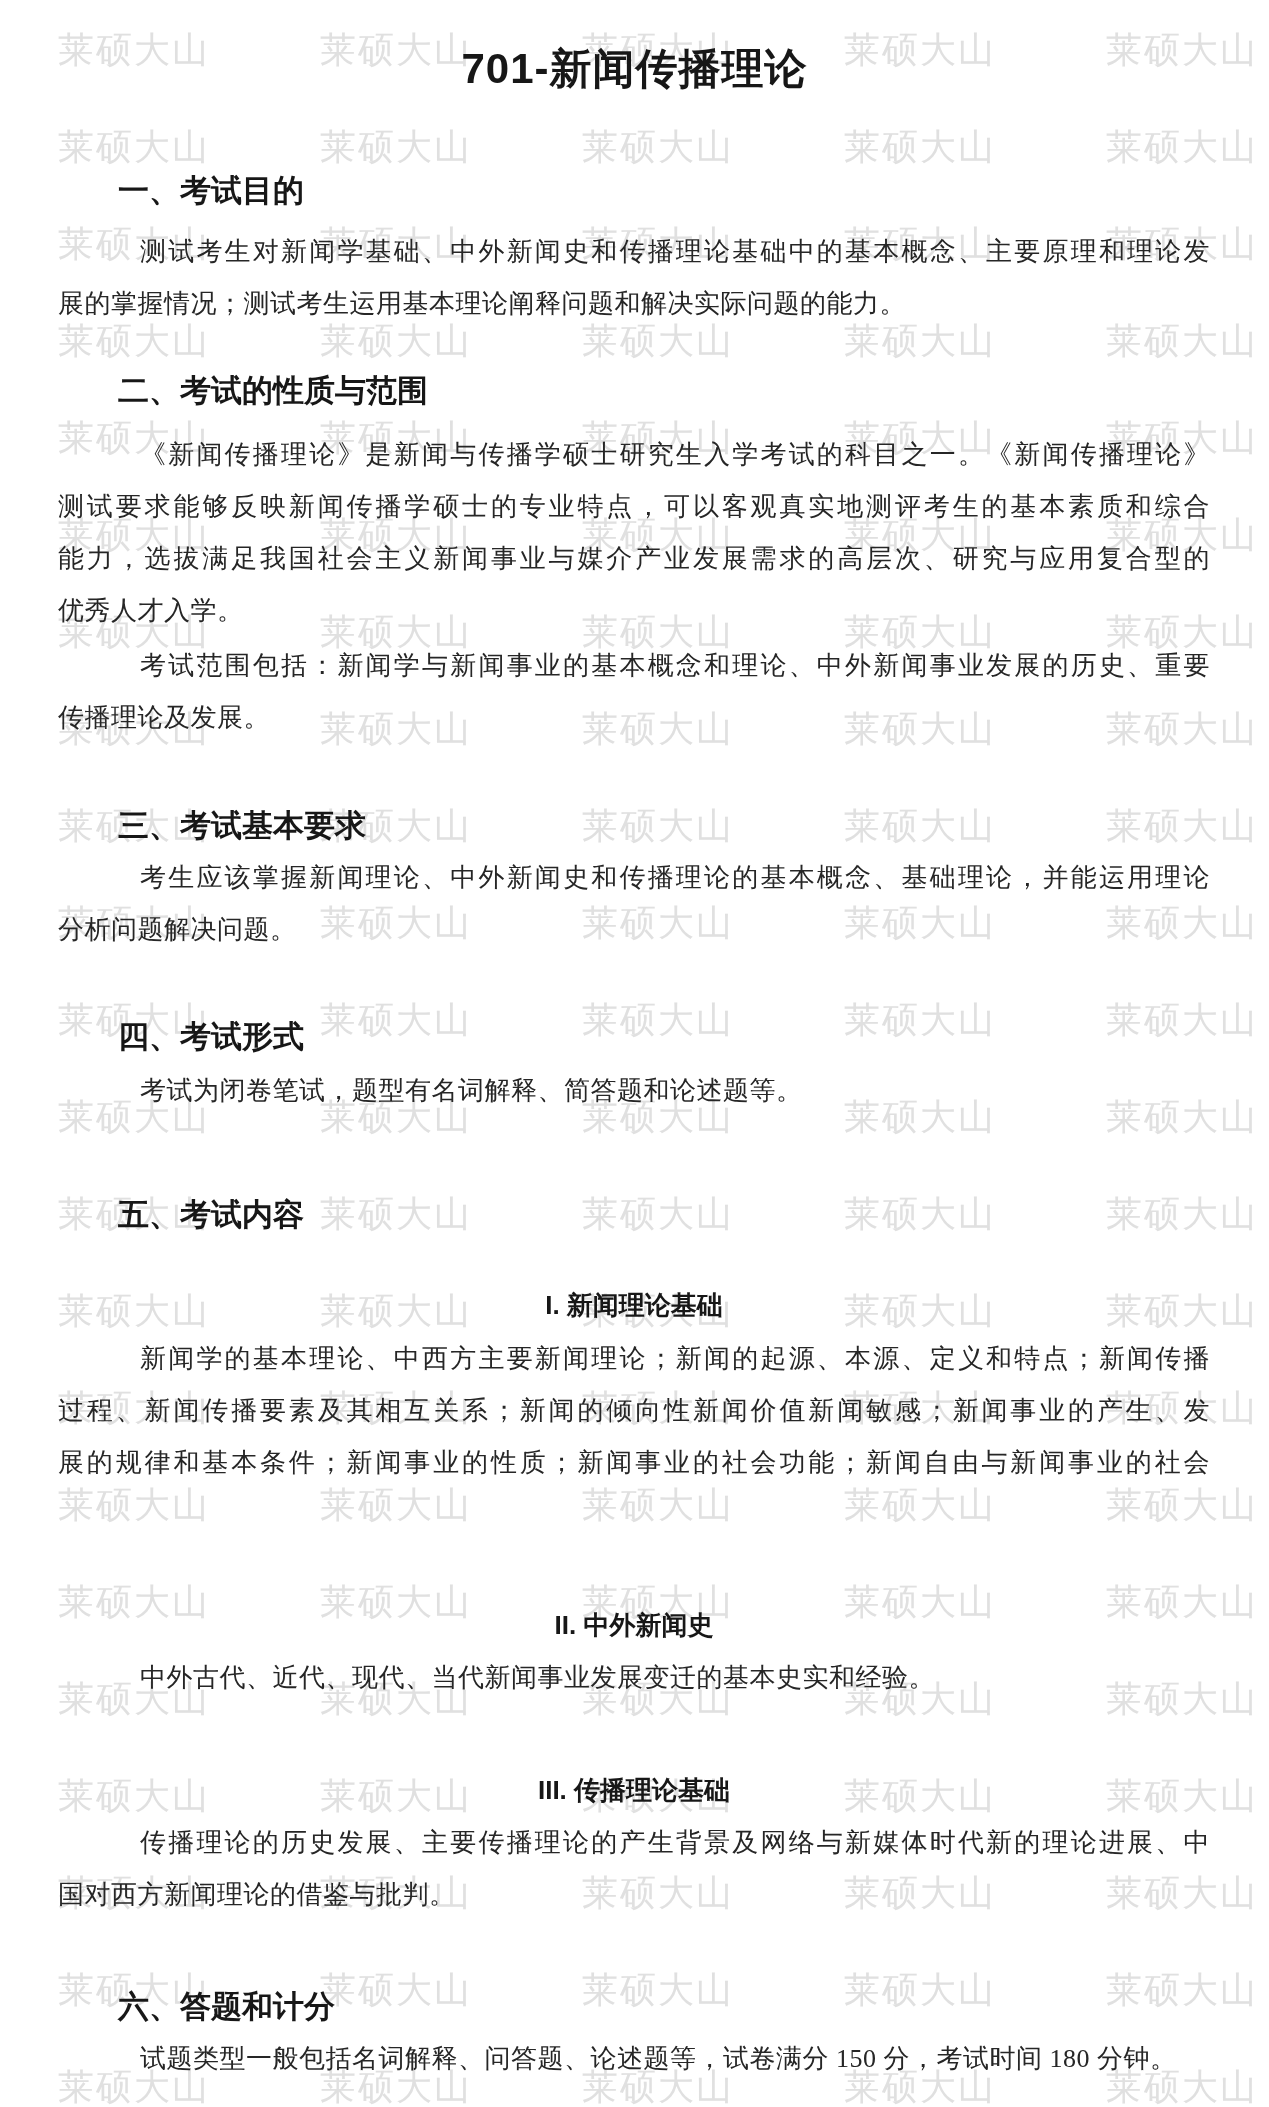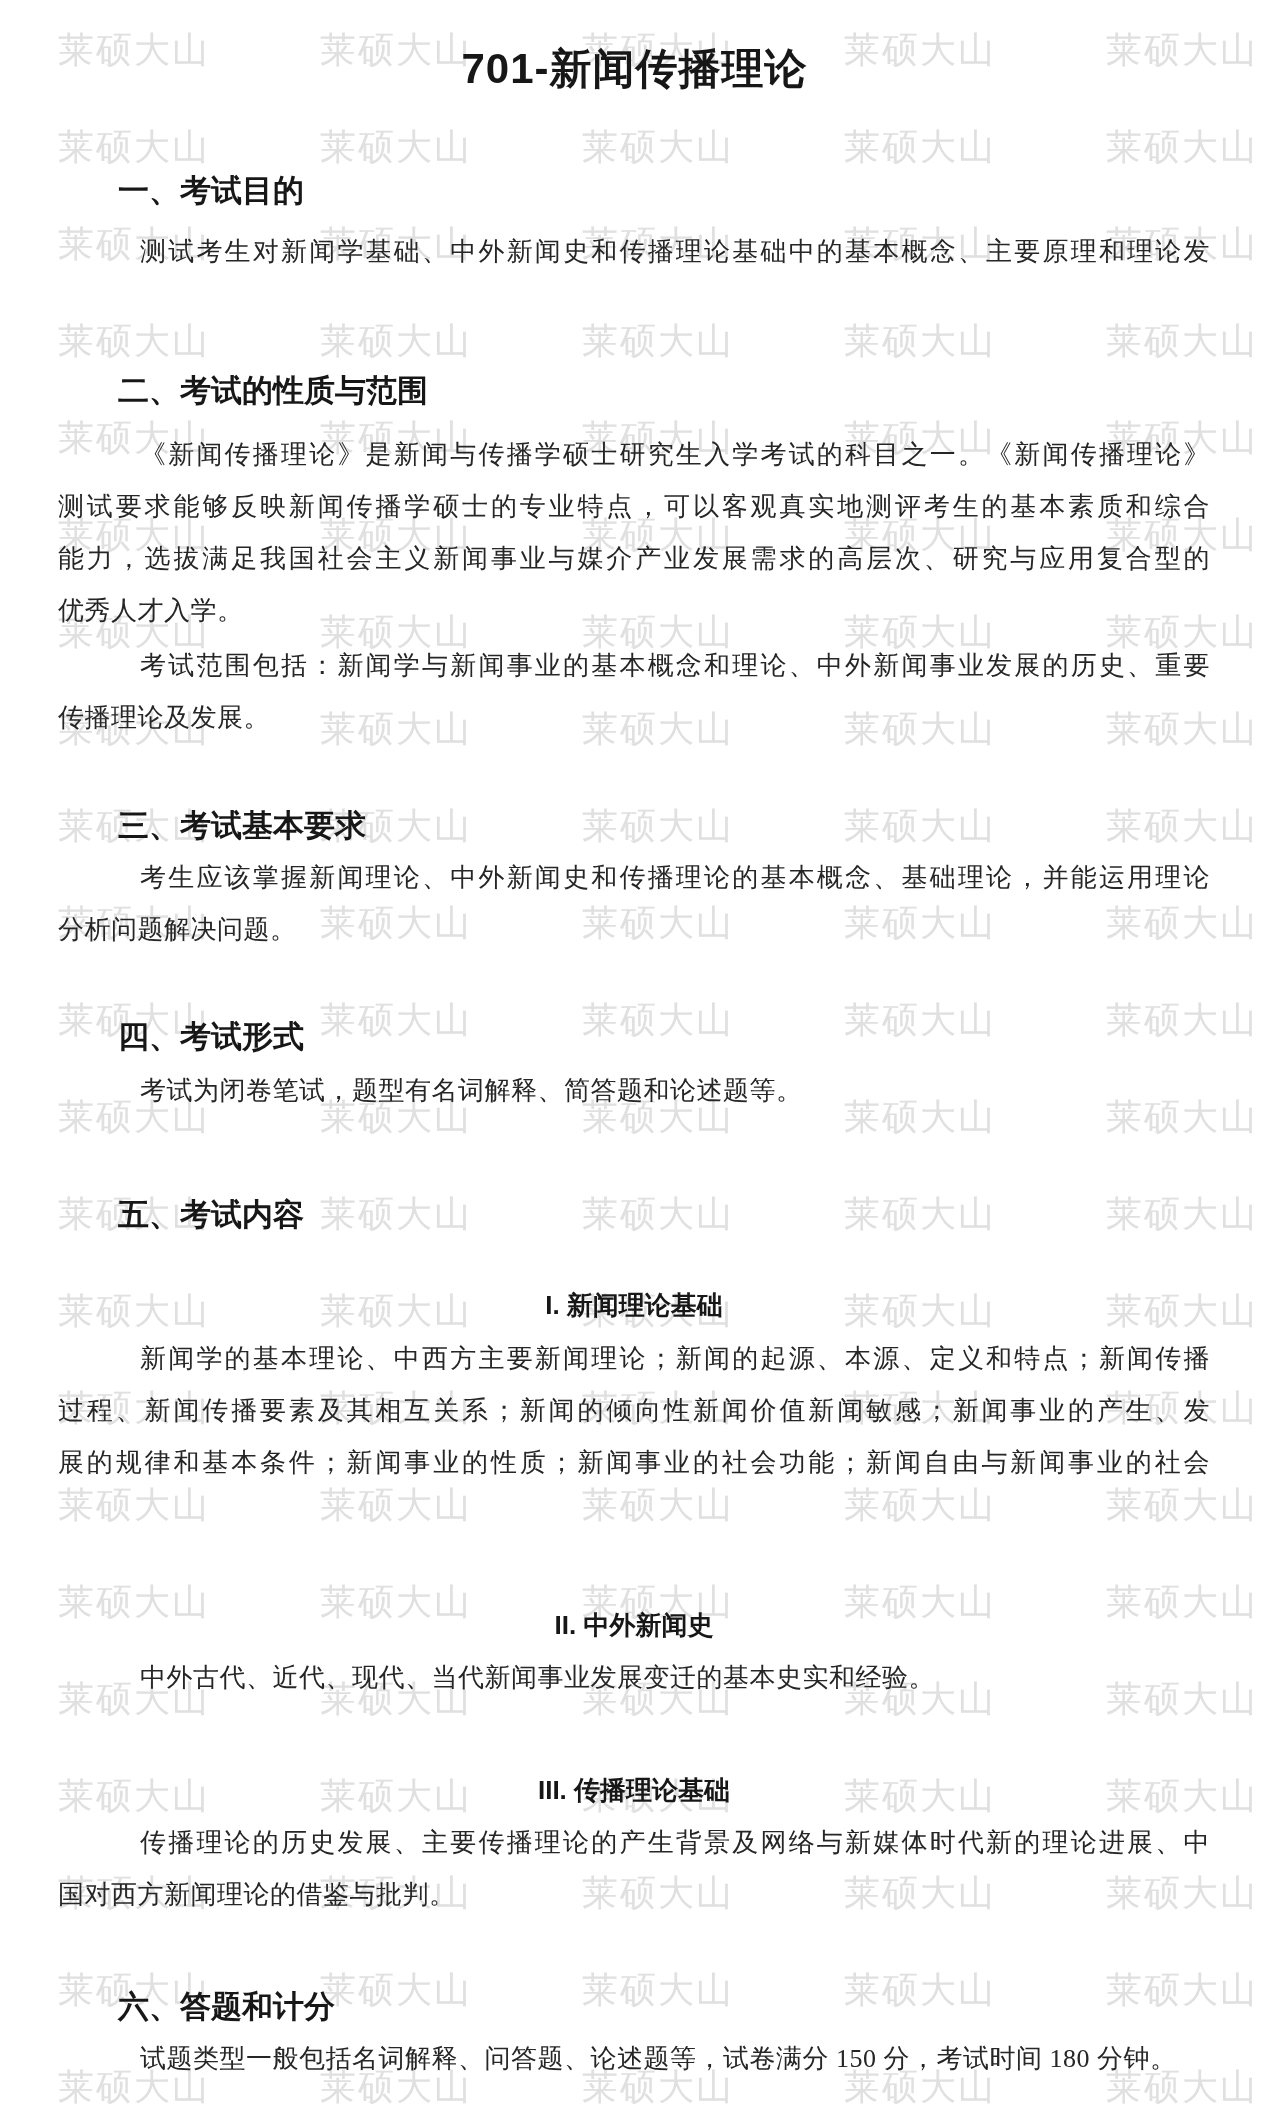"展的掌握情况；测试考生运用基本理论阐释问题和解决实际问题的能力。" div.line { html: none -> <div>展的掌握情况；测试考生运用基本理论阐释问题和解决实际问题的能力。</div> }
